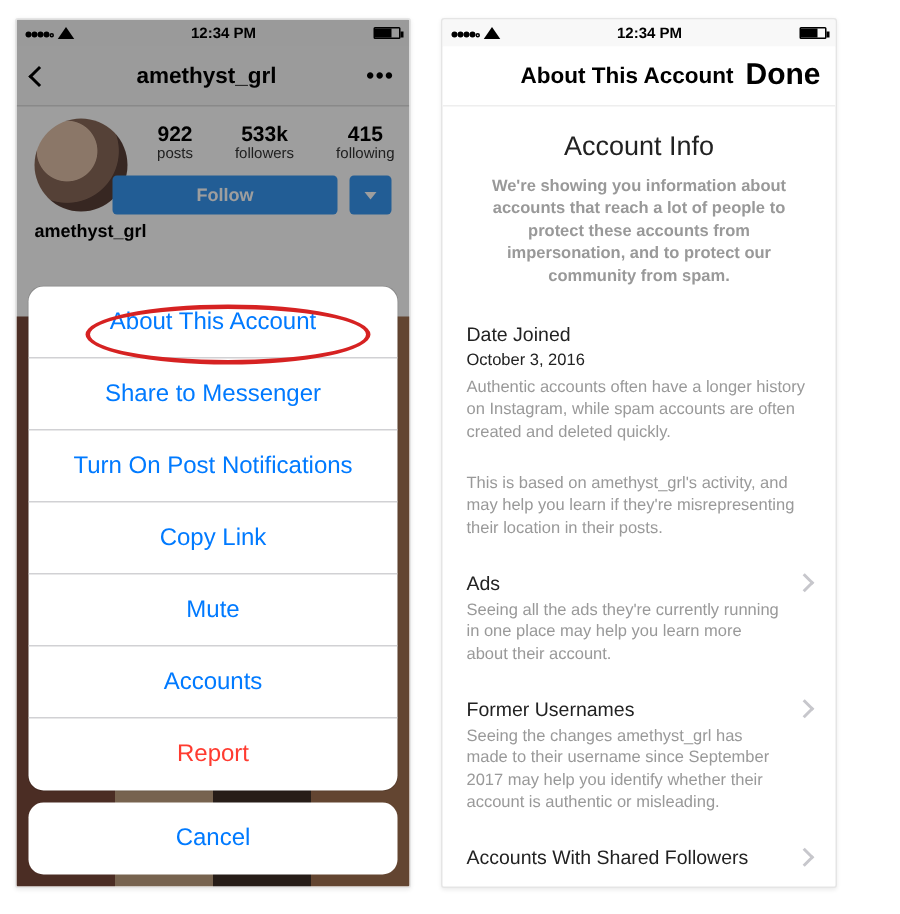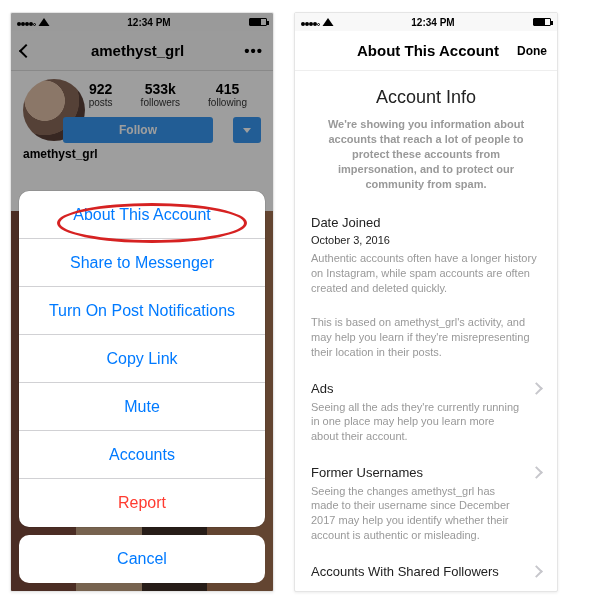"Done" .done { font-size: 12px -> 20px }
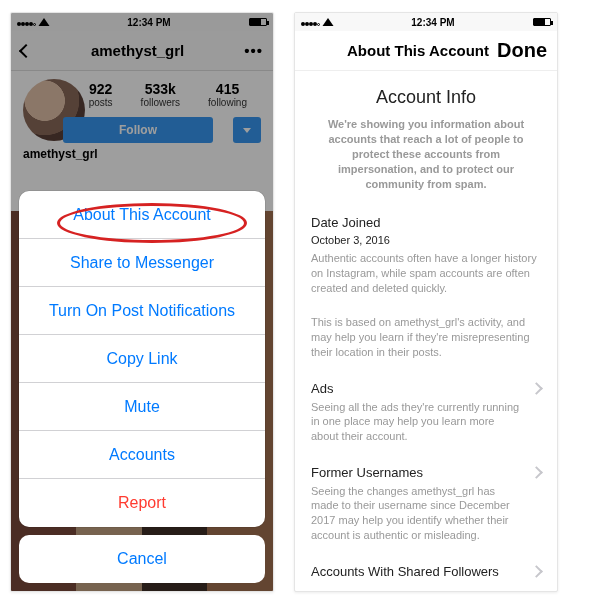"922" .profile-bg { padding: 10px 16px -> 10px 0 }
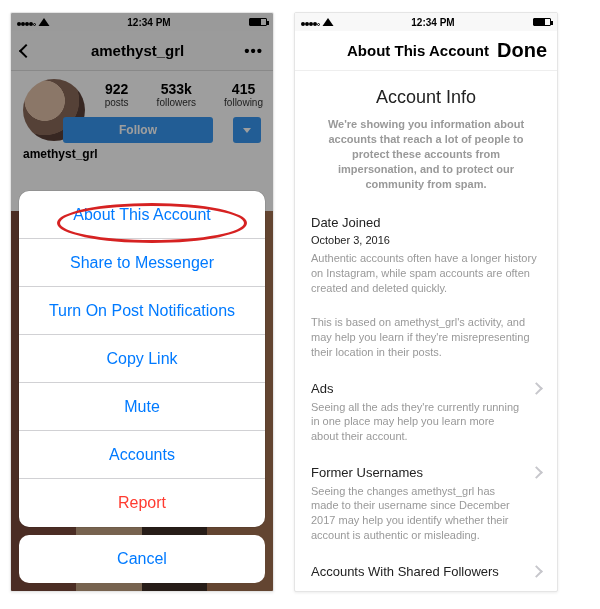"Follow" .followrow { gap: 20px -> 8px }
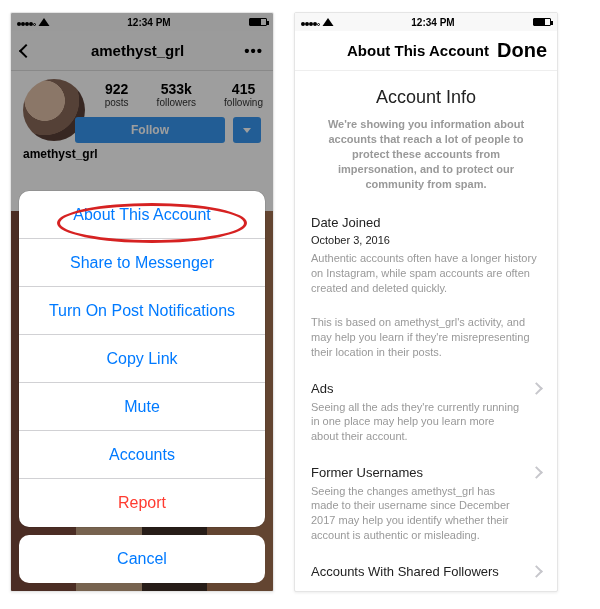"Seeing the changes amethyst_grl has" div.desc { text: December -> September }
